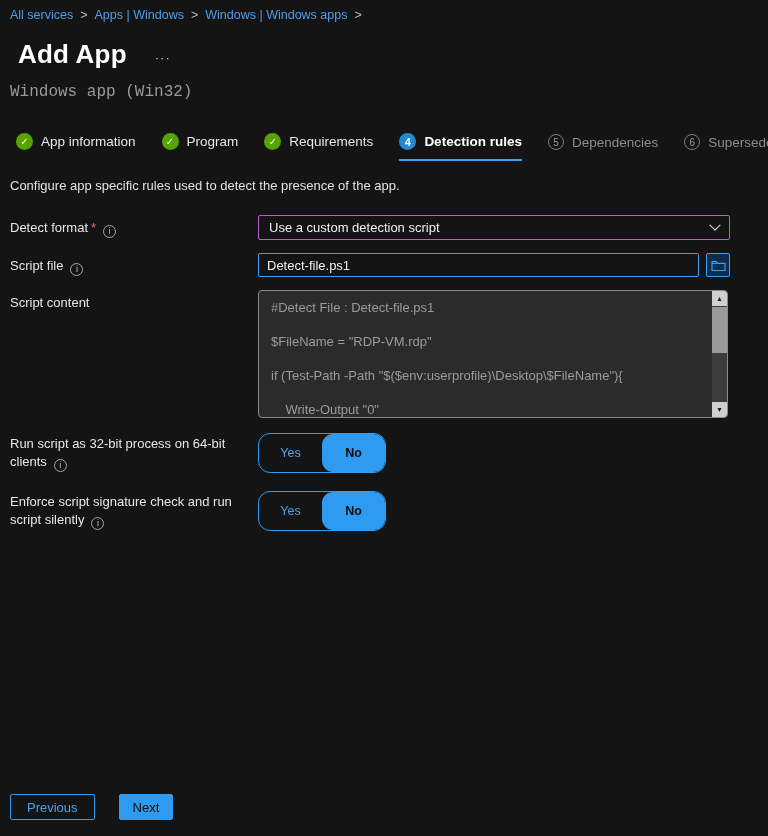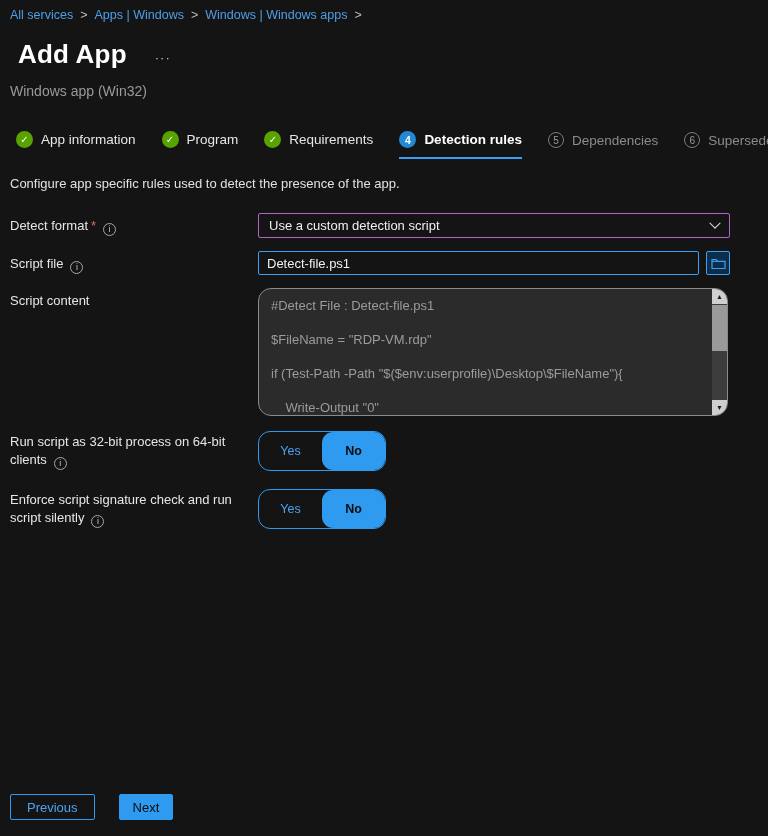"Windows app (Win32)" .subtitle { font-family: none -> Liberation Mono, monospace; font-size: 14px -> 16px }
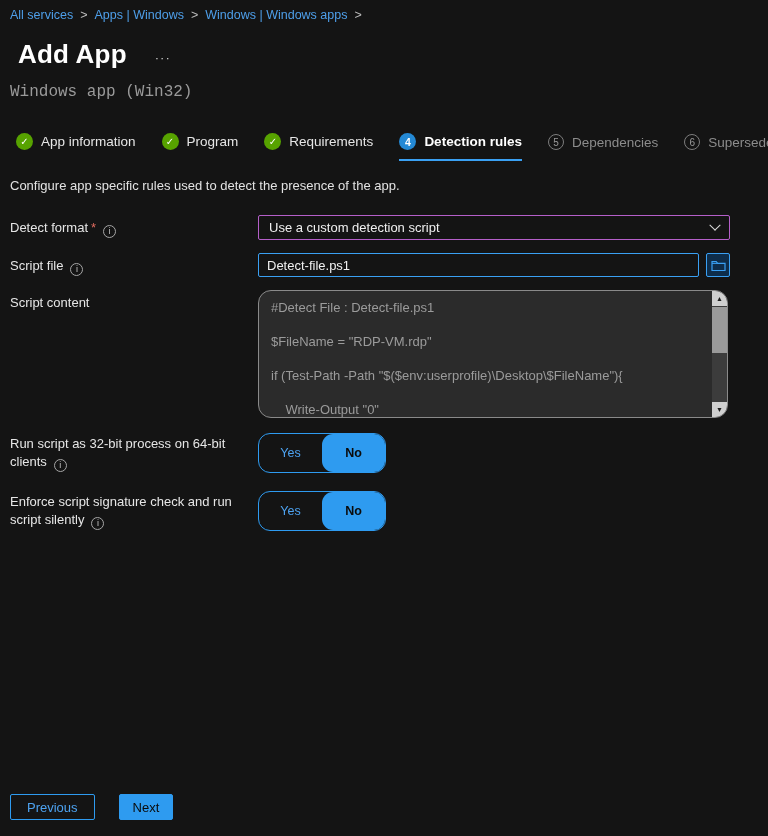"#Detect File : Detect-file.ps1" .script-box { border-radius: 13px -> 4px }
